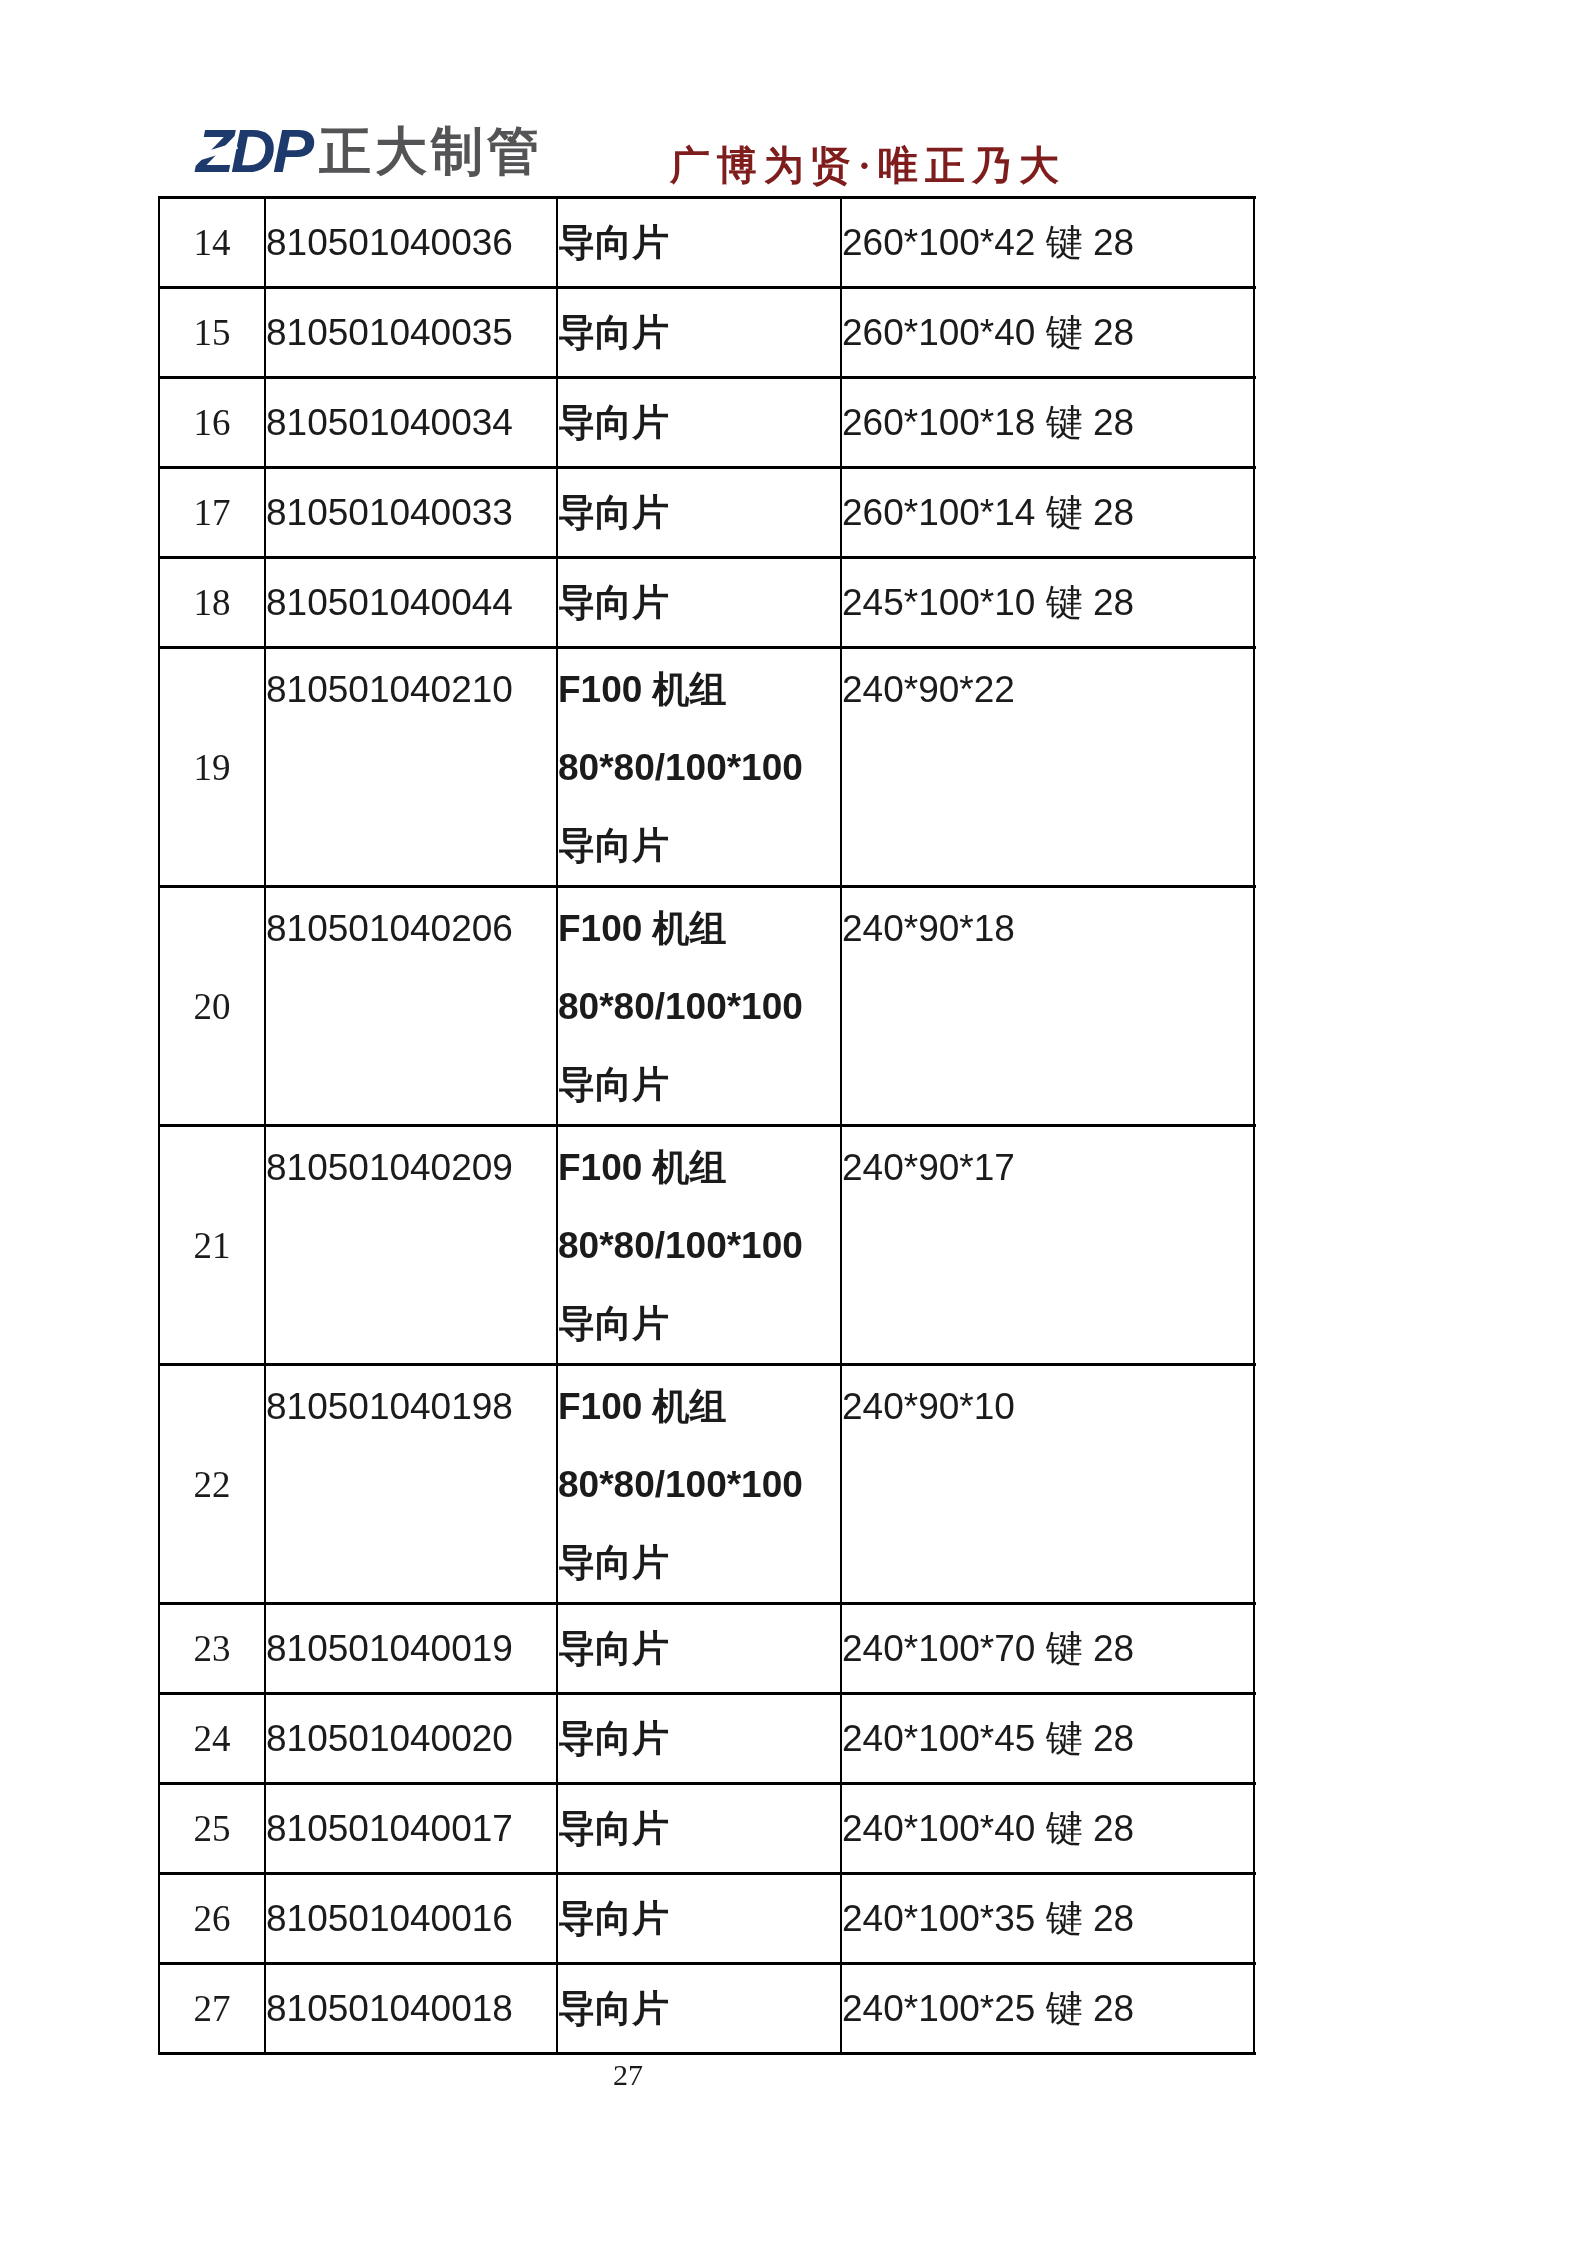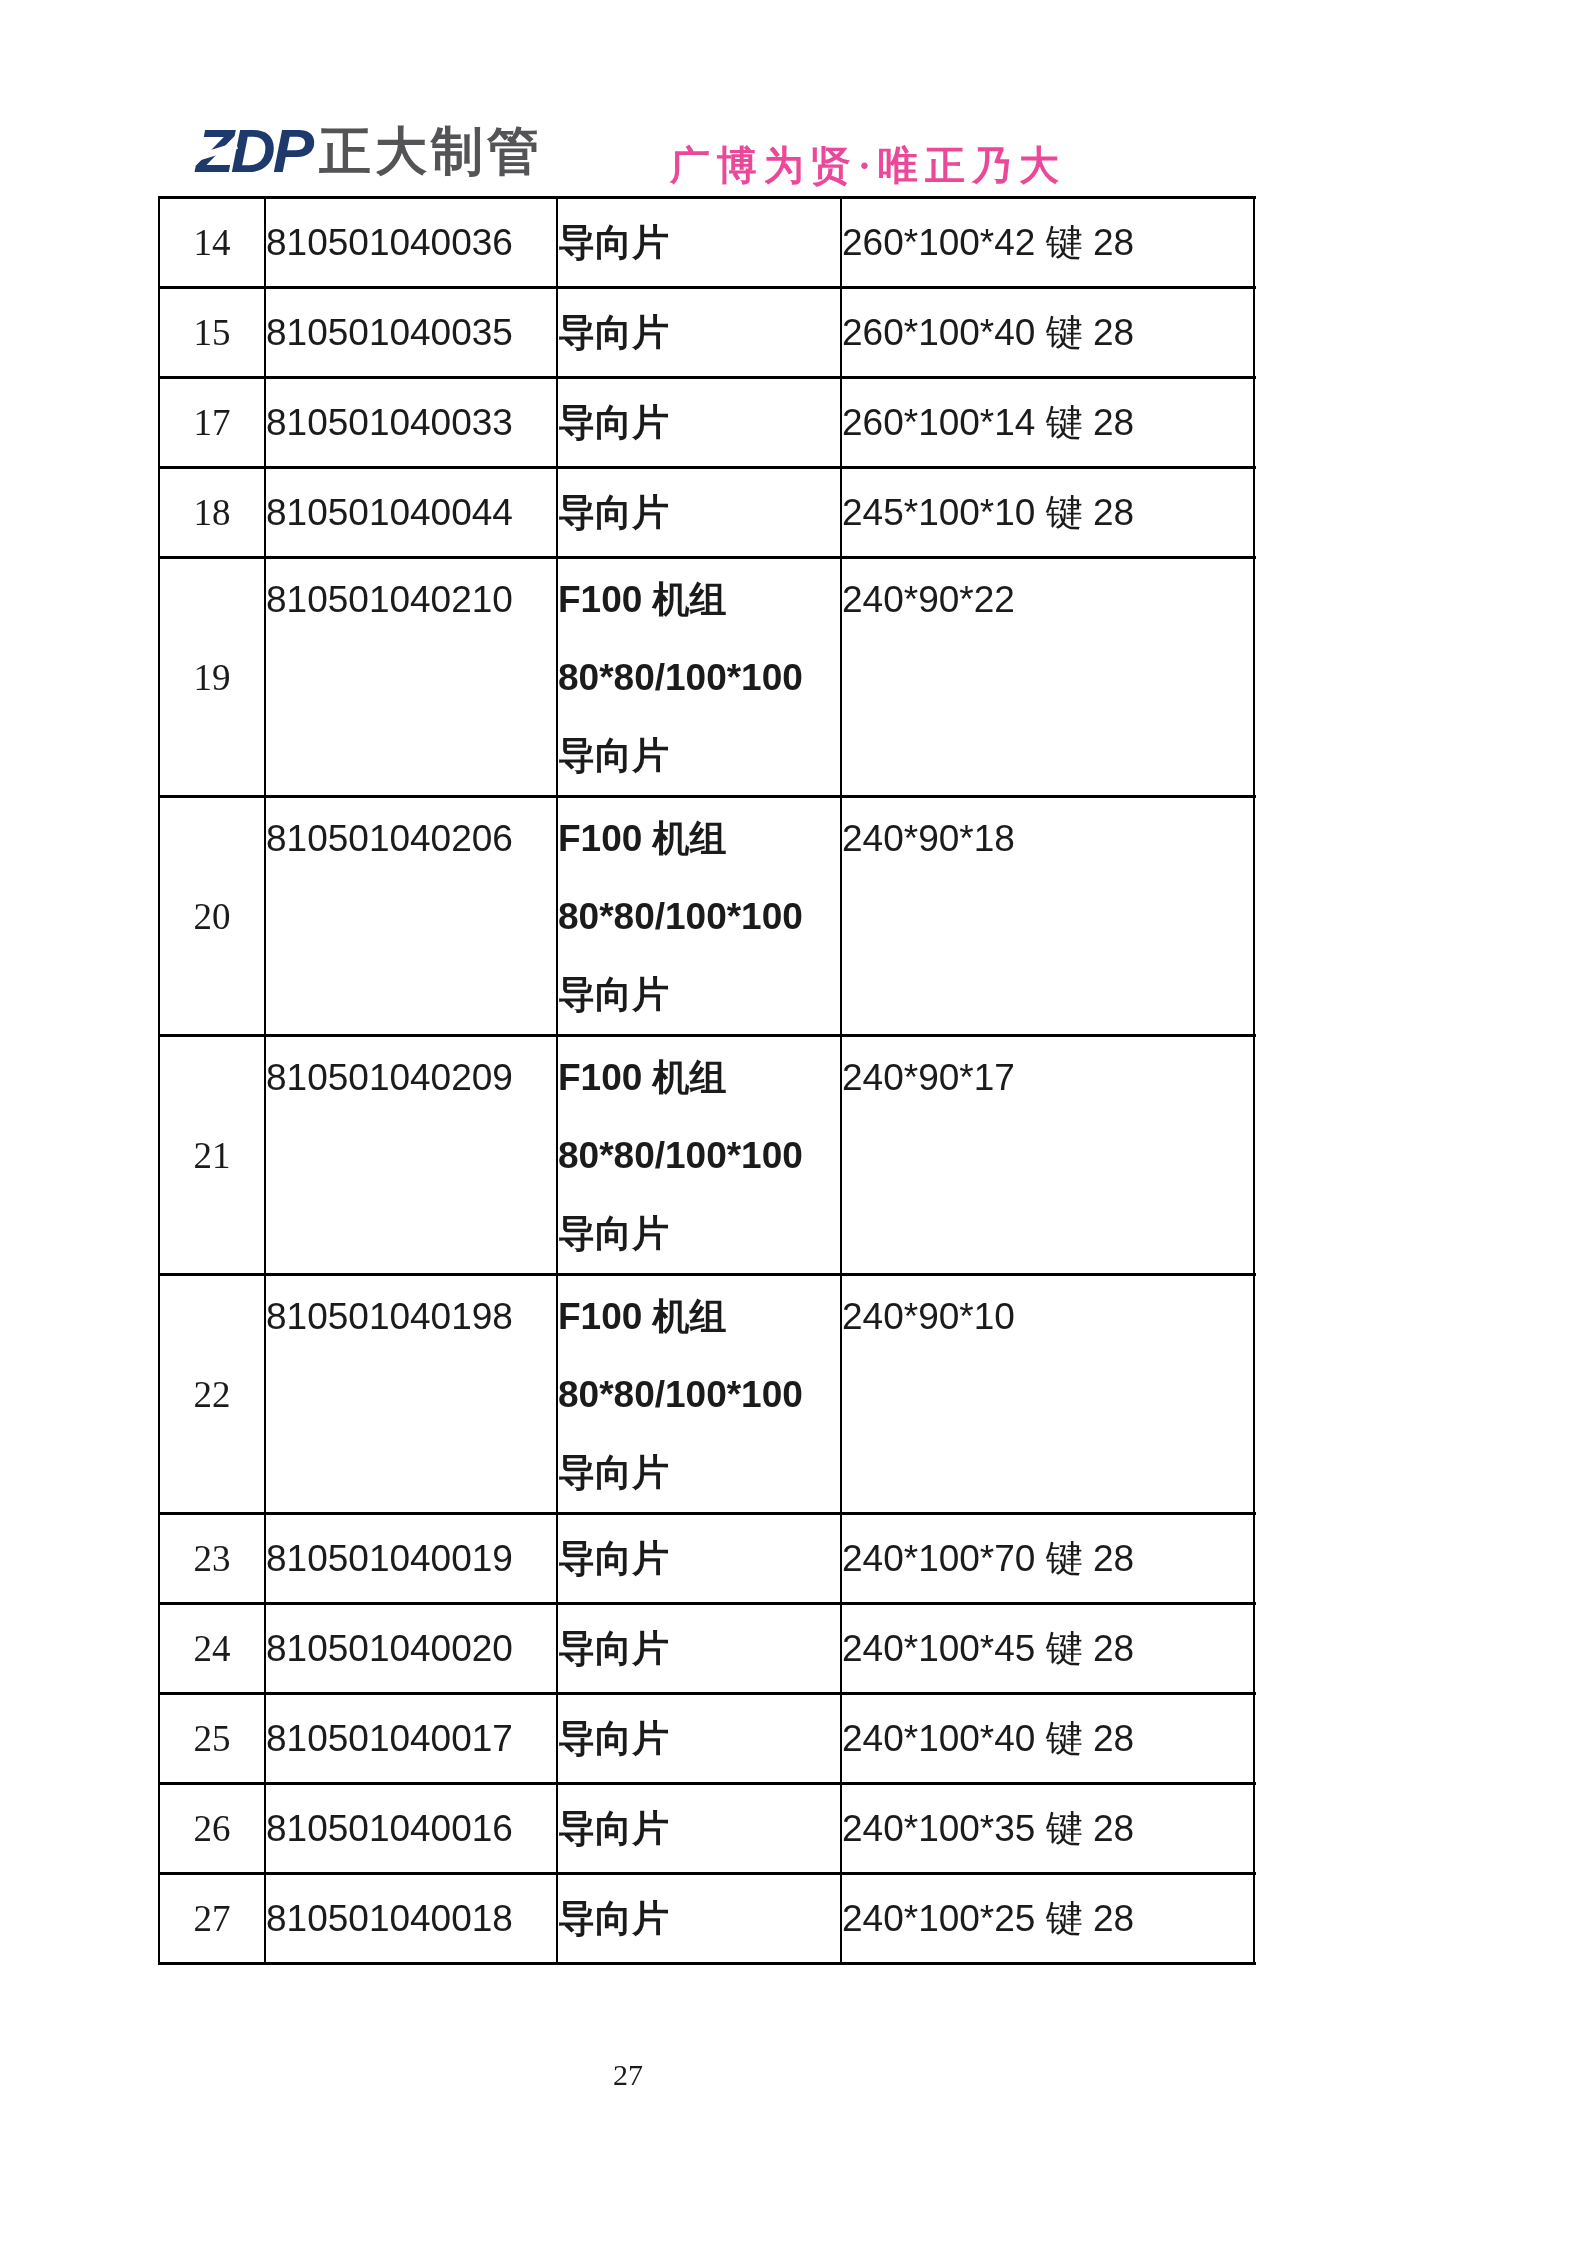"广博为贤·唯正乃大" .slogan { color: #ec4899 -> #7f1d1d }
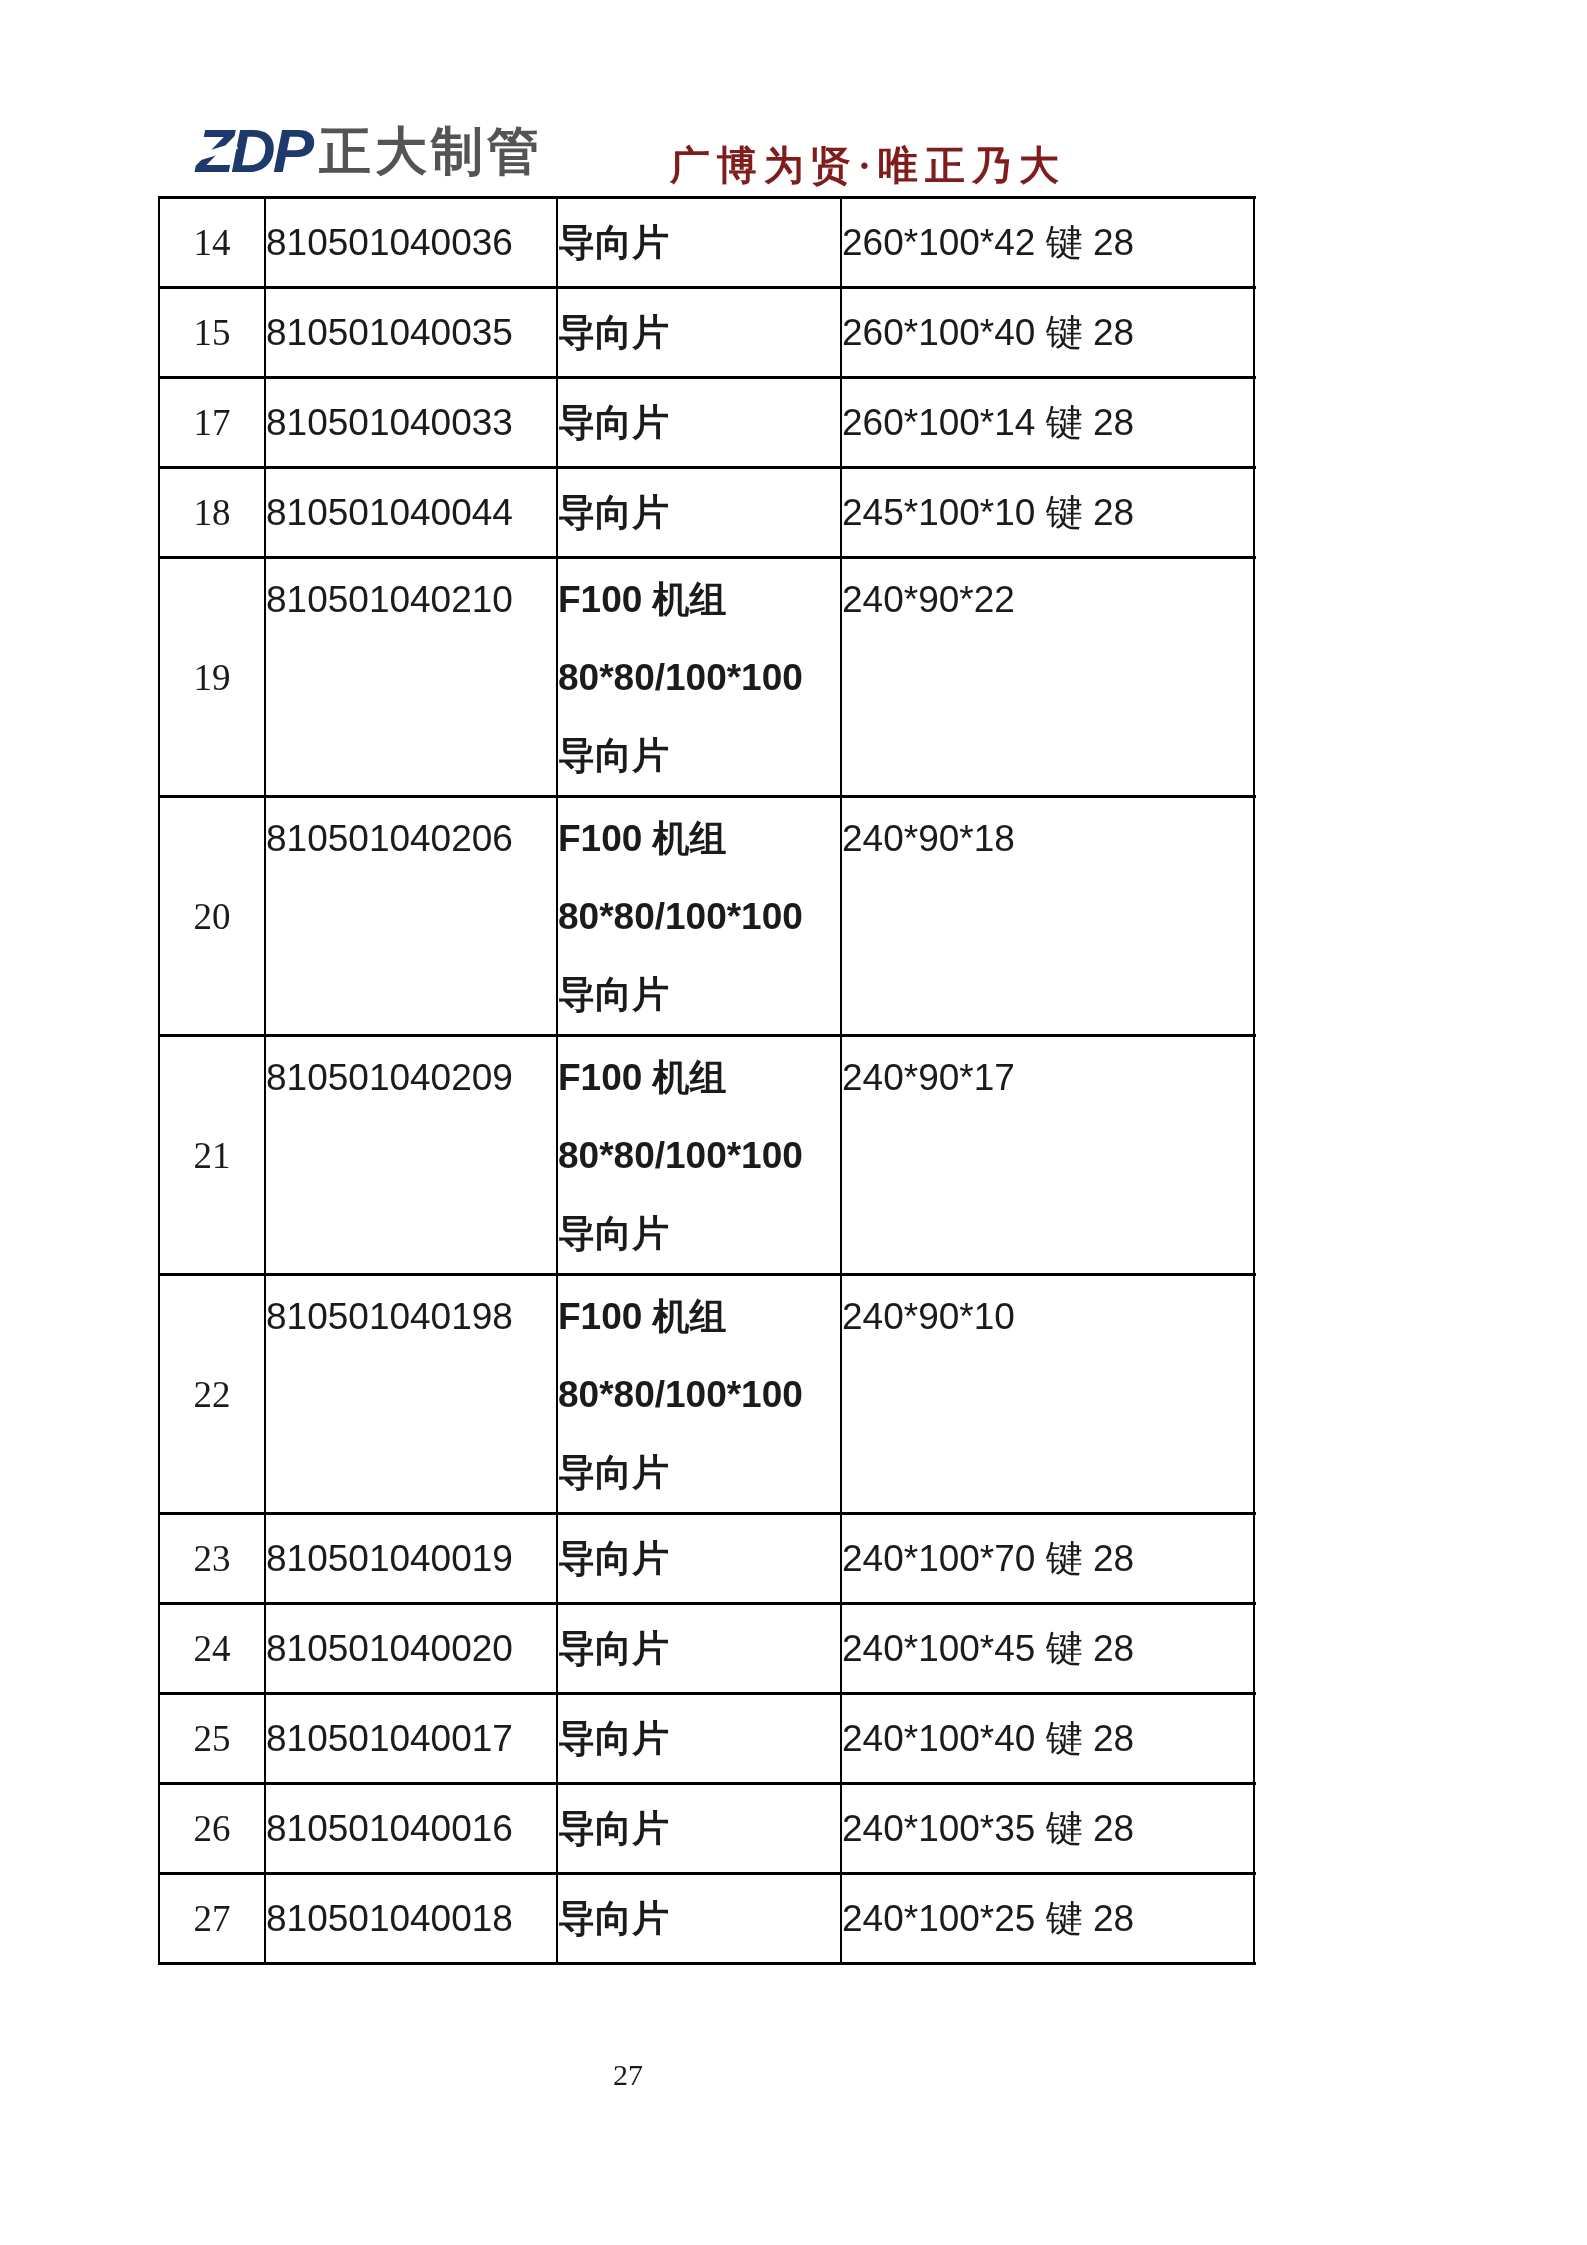"16" tr.row-normal { html: none -> <tr> <td>16</td> <td>810501040034</td> <td> <div>导向片</div> </td> <td>260*100*18 键 28</td> <td>片</td> <td></td> </tr> }
